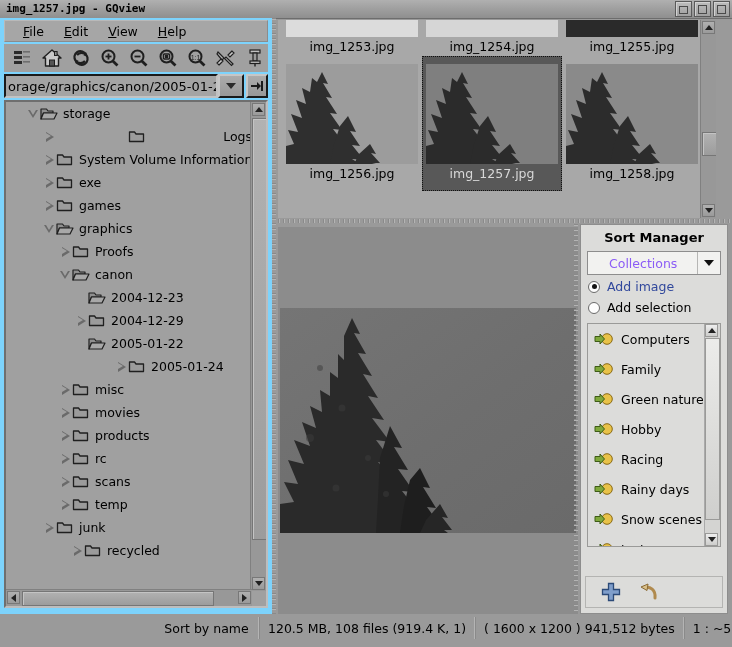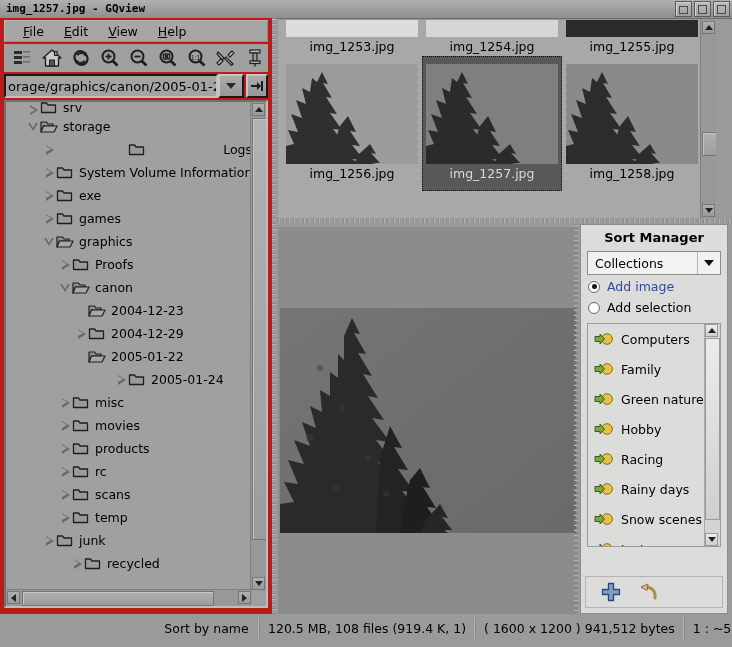"File" .leftpanel { background: #b91c1c -> #7dd3fc }
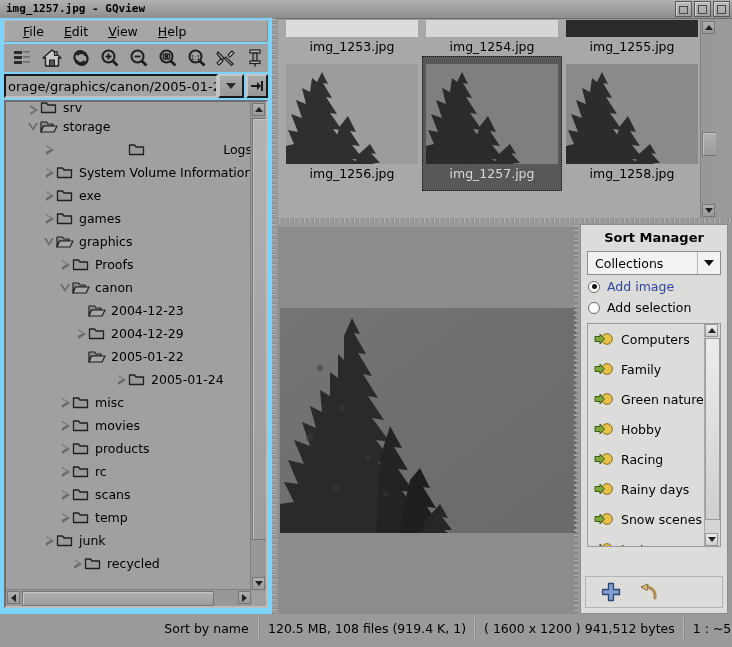"srv" div.trow { html: <div> <span> <span></span> </span> <span> <svg> <path></path> </svg> </span> <span>srv</span> </div> -> none }
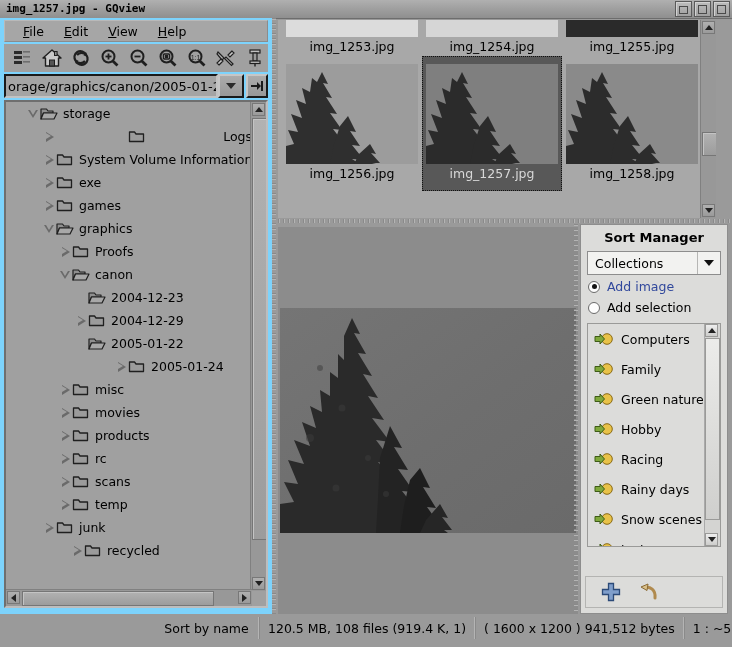"Collections" .sm-combo-txt { color: #000000 -> #8b5cf6; padding-left: 7px -> 21px }
